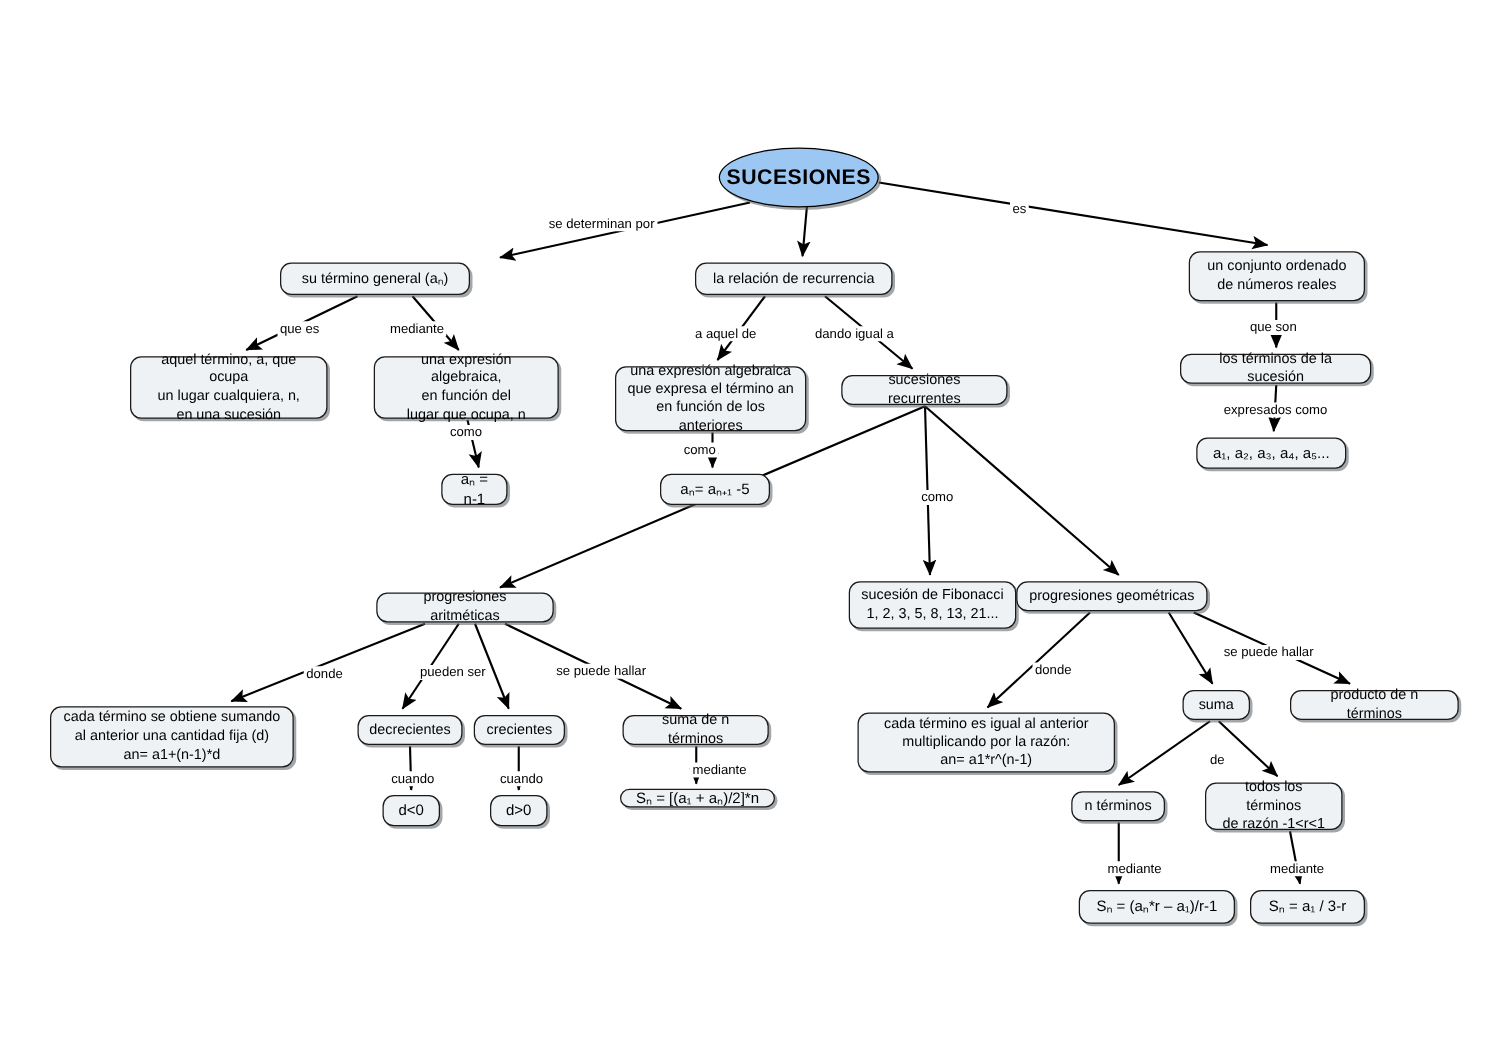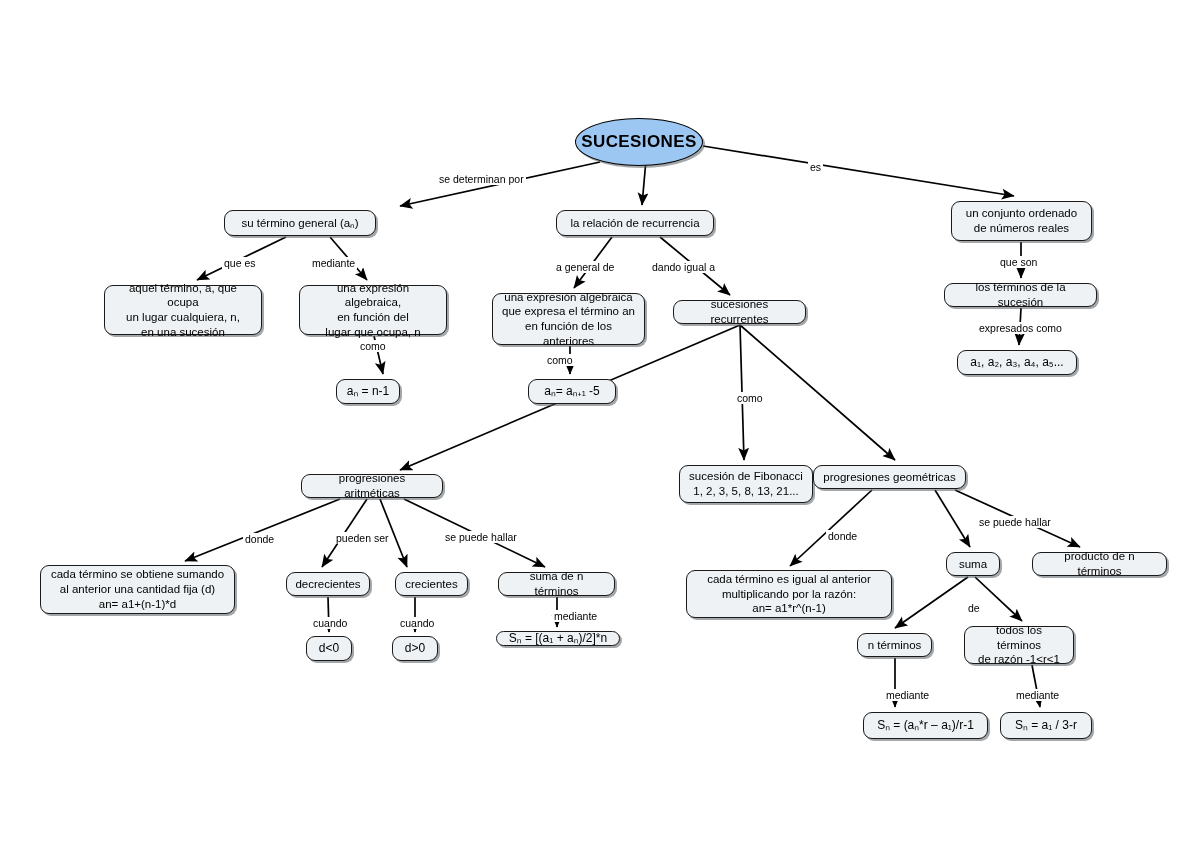"a general de" div.linklabel { text: general -> aquel }
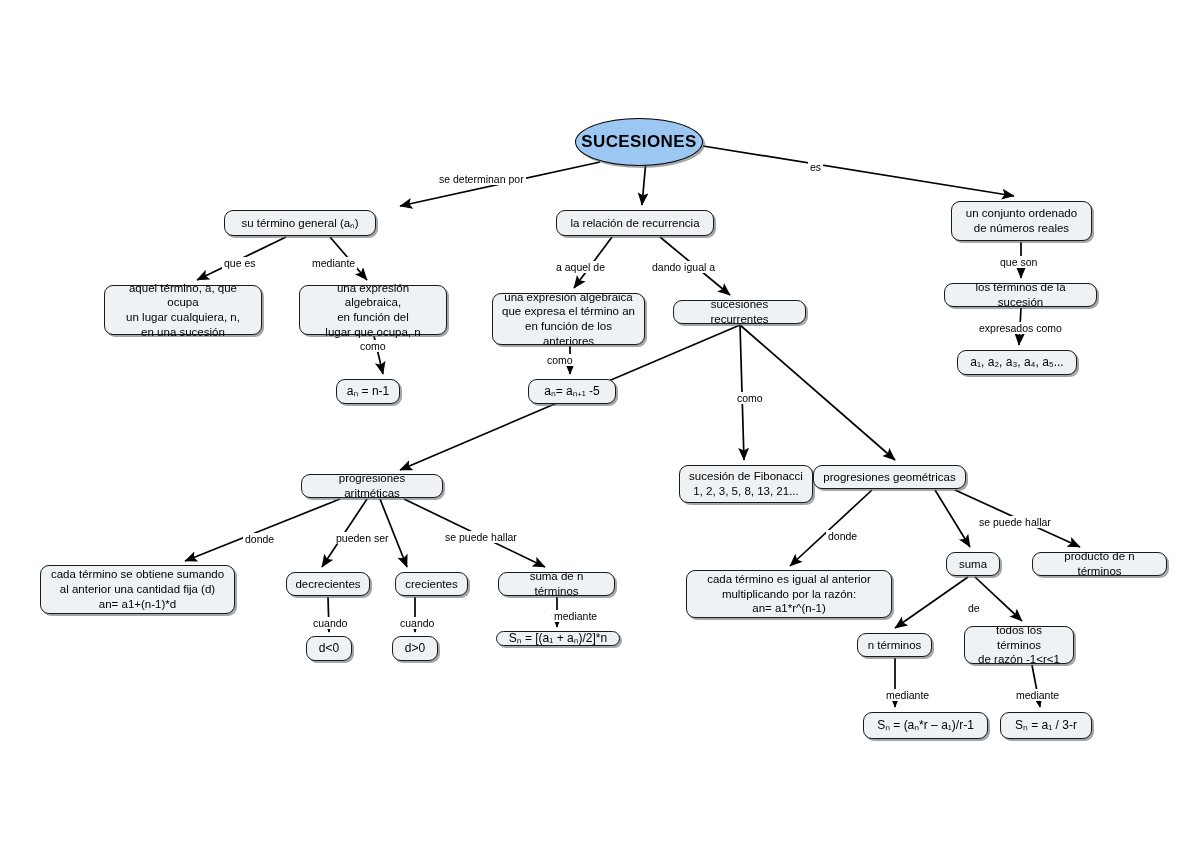"aₙ = n-1" div.node { left: 336px -> 353px; text-align: right -> none; width: 64px -> 53px }
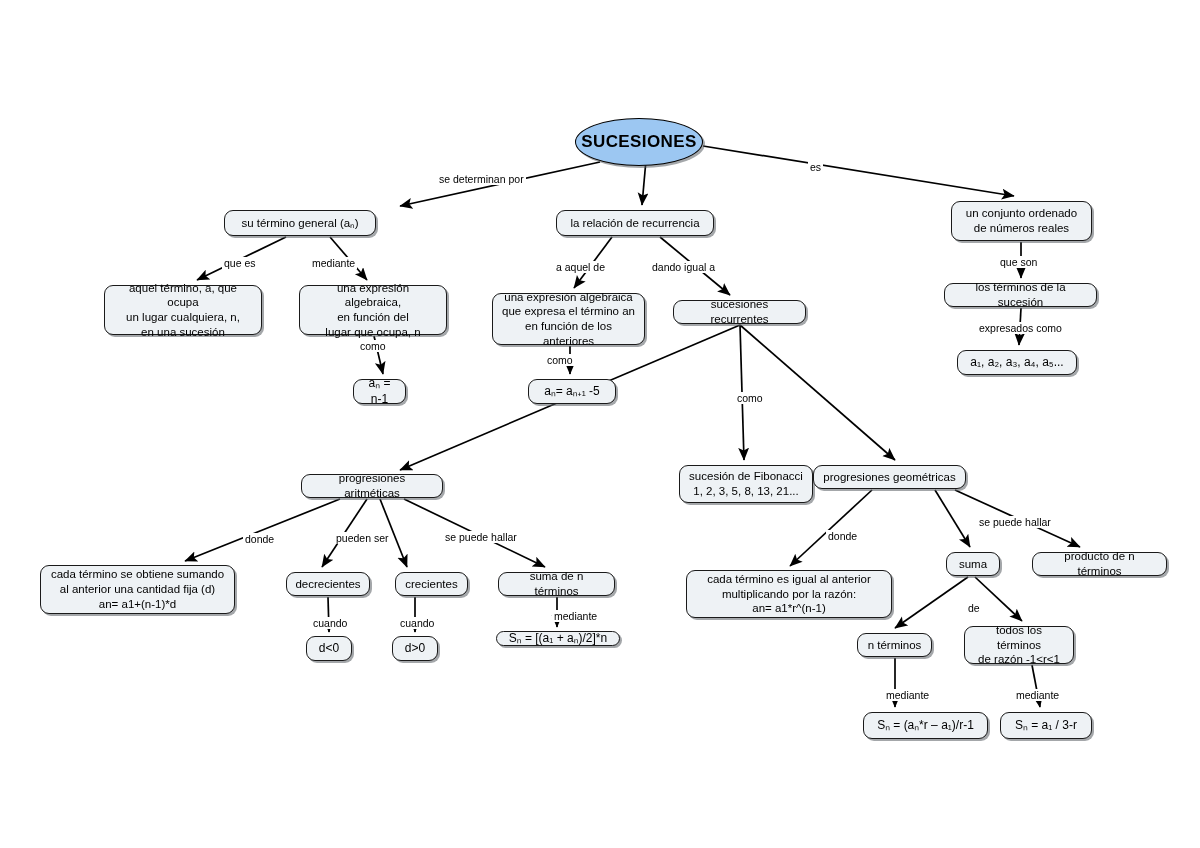"crecientes" div.node { margin-left: 16px -> none }
